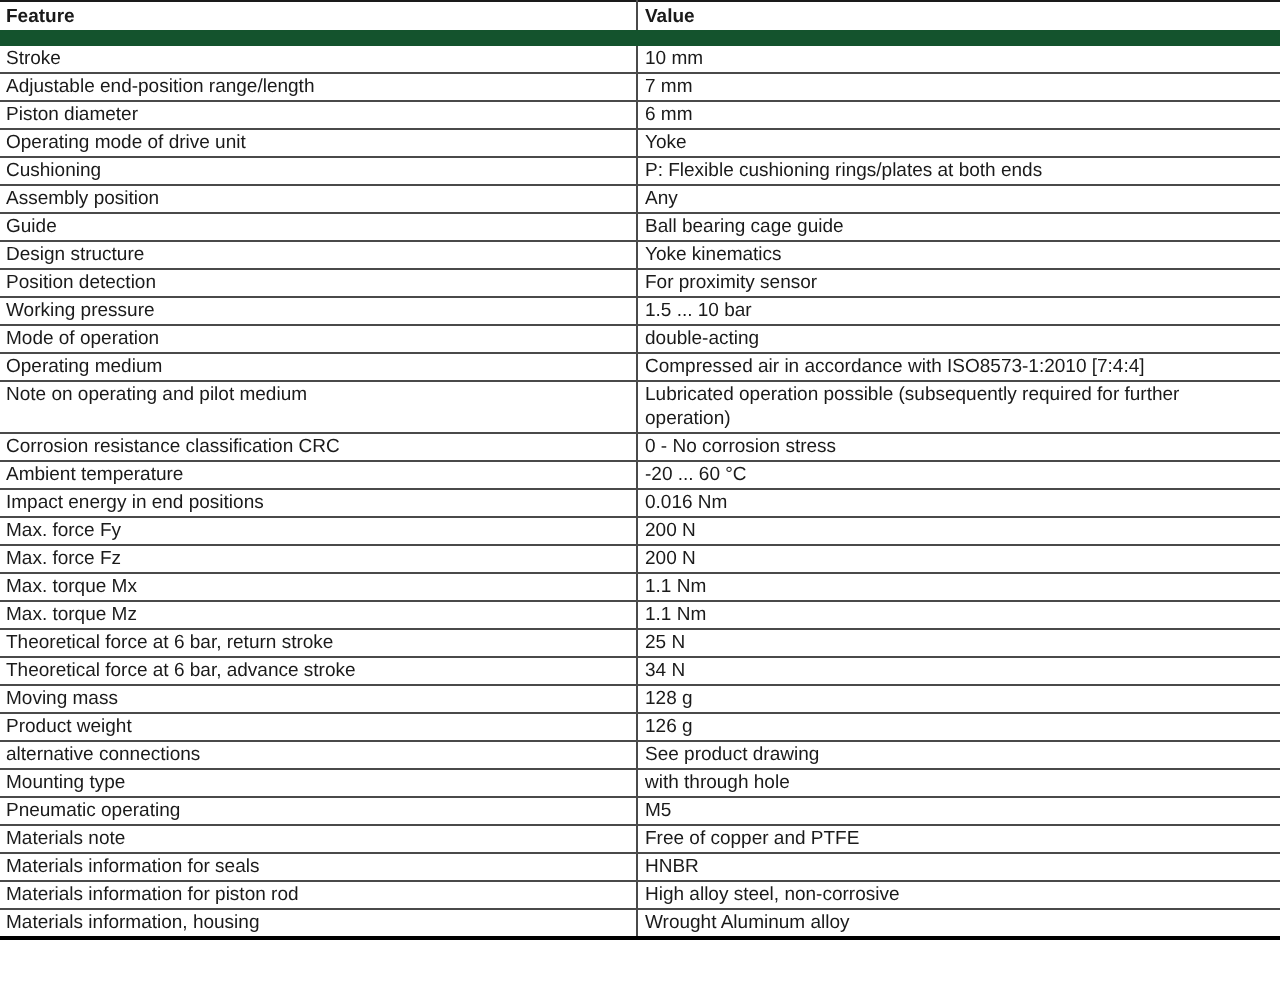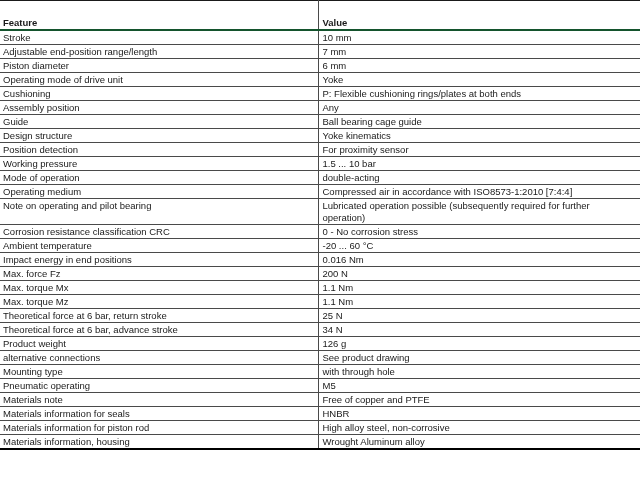"Feature" thead th { border-bottom: 2px solid #14532d -> 8px solid #14532d; padding-top: 16px -> 2px }
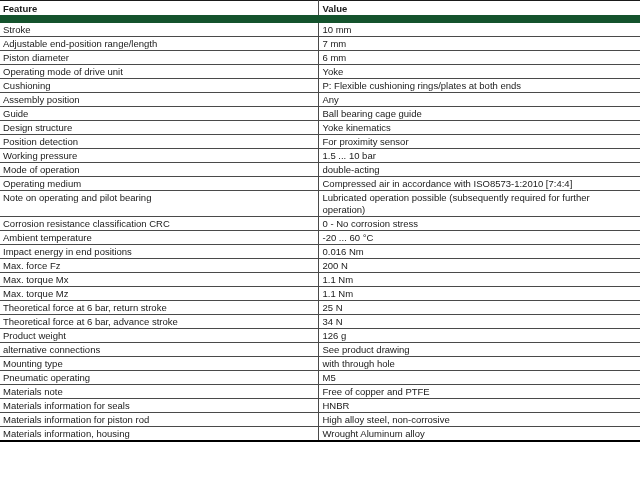"Note on operating and pilot" td.feature-cell { text: bearing -> medium }
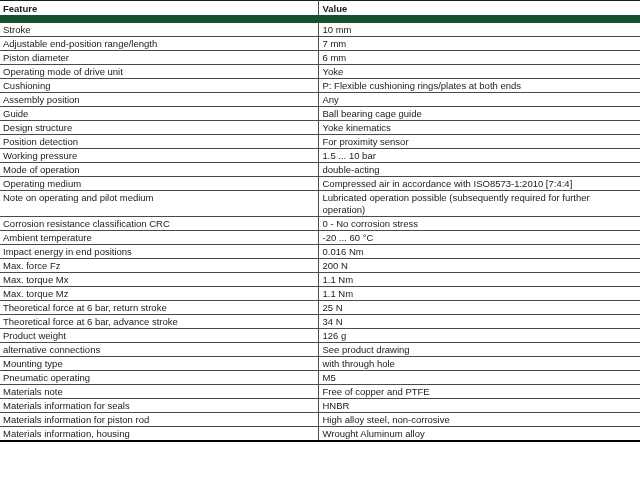"Max. force Fy" tr { html: none -> <tr> <td>Max. force Fy</td> <td>200 N</td> </tr> }
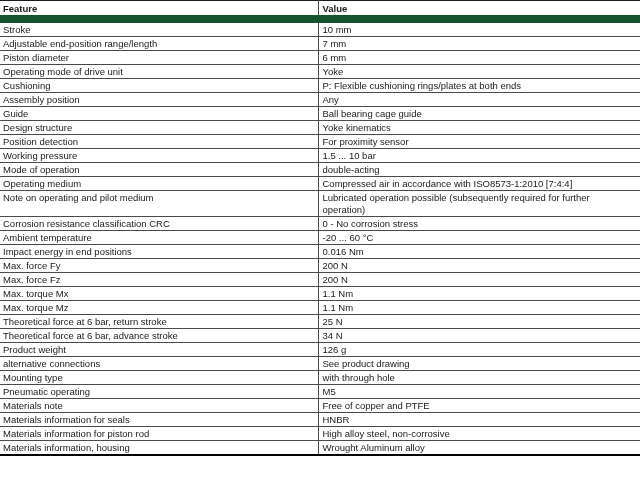"Moving mass" tr { html: none -> <tr> <td>Moving mass</td> <td>128 g</td> </tr> }
